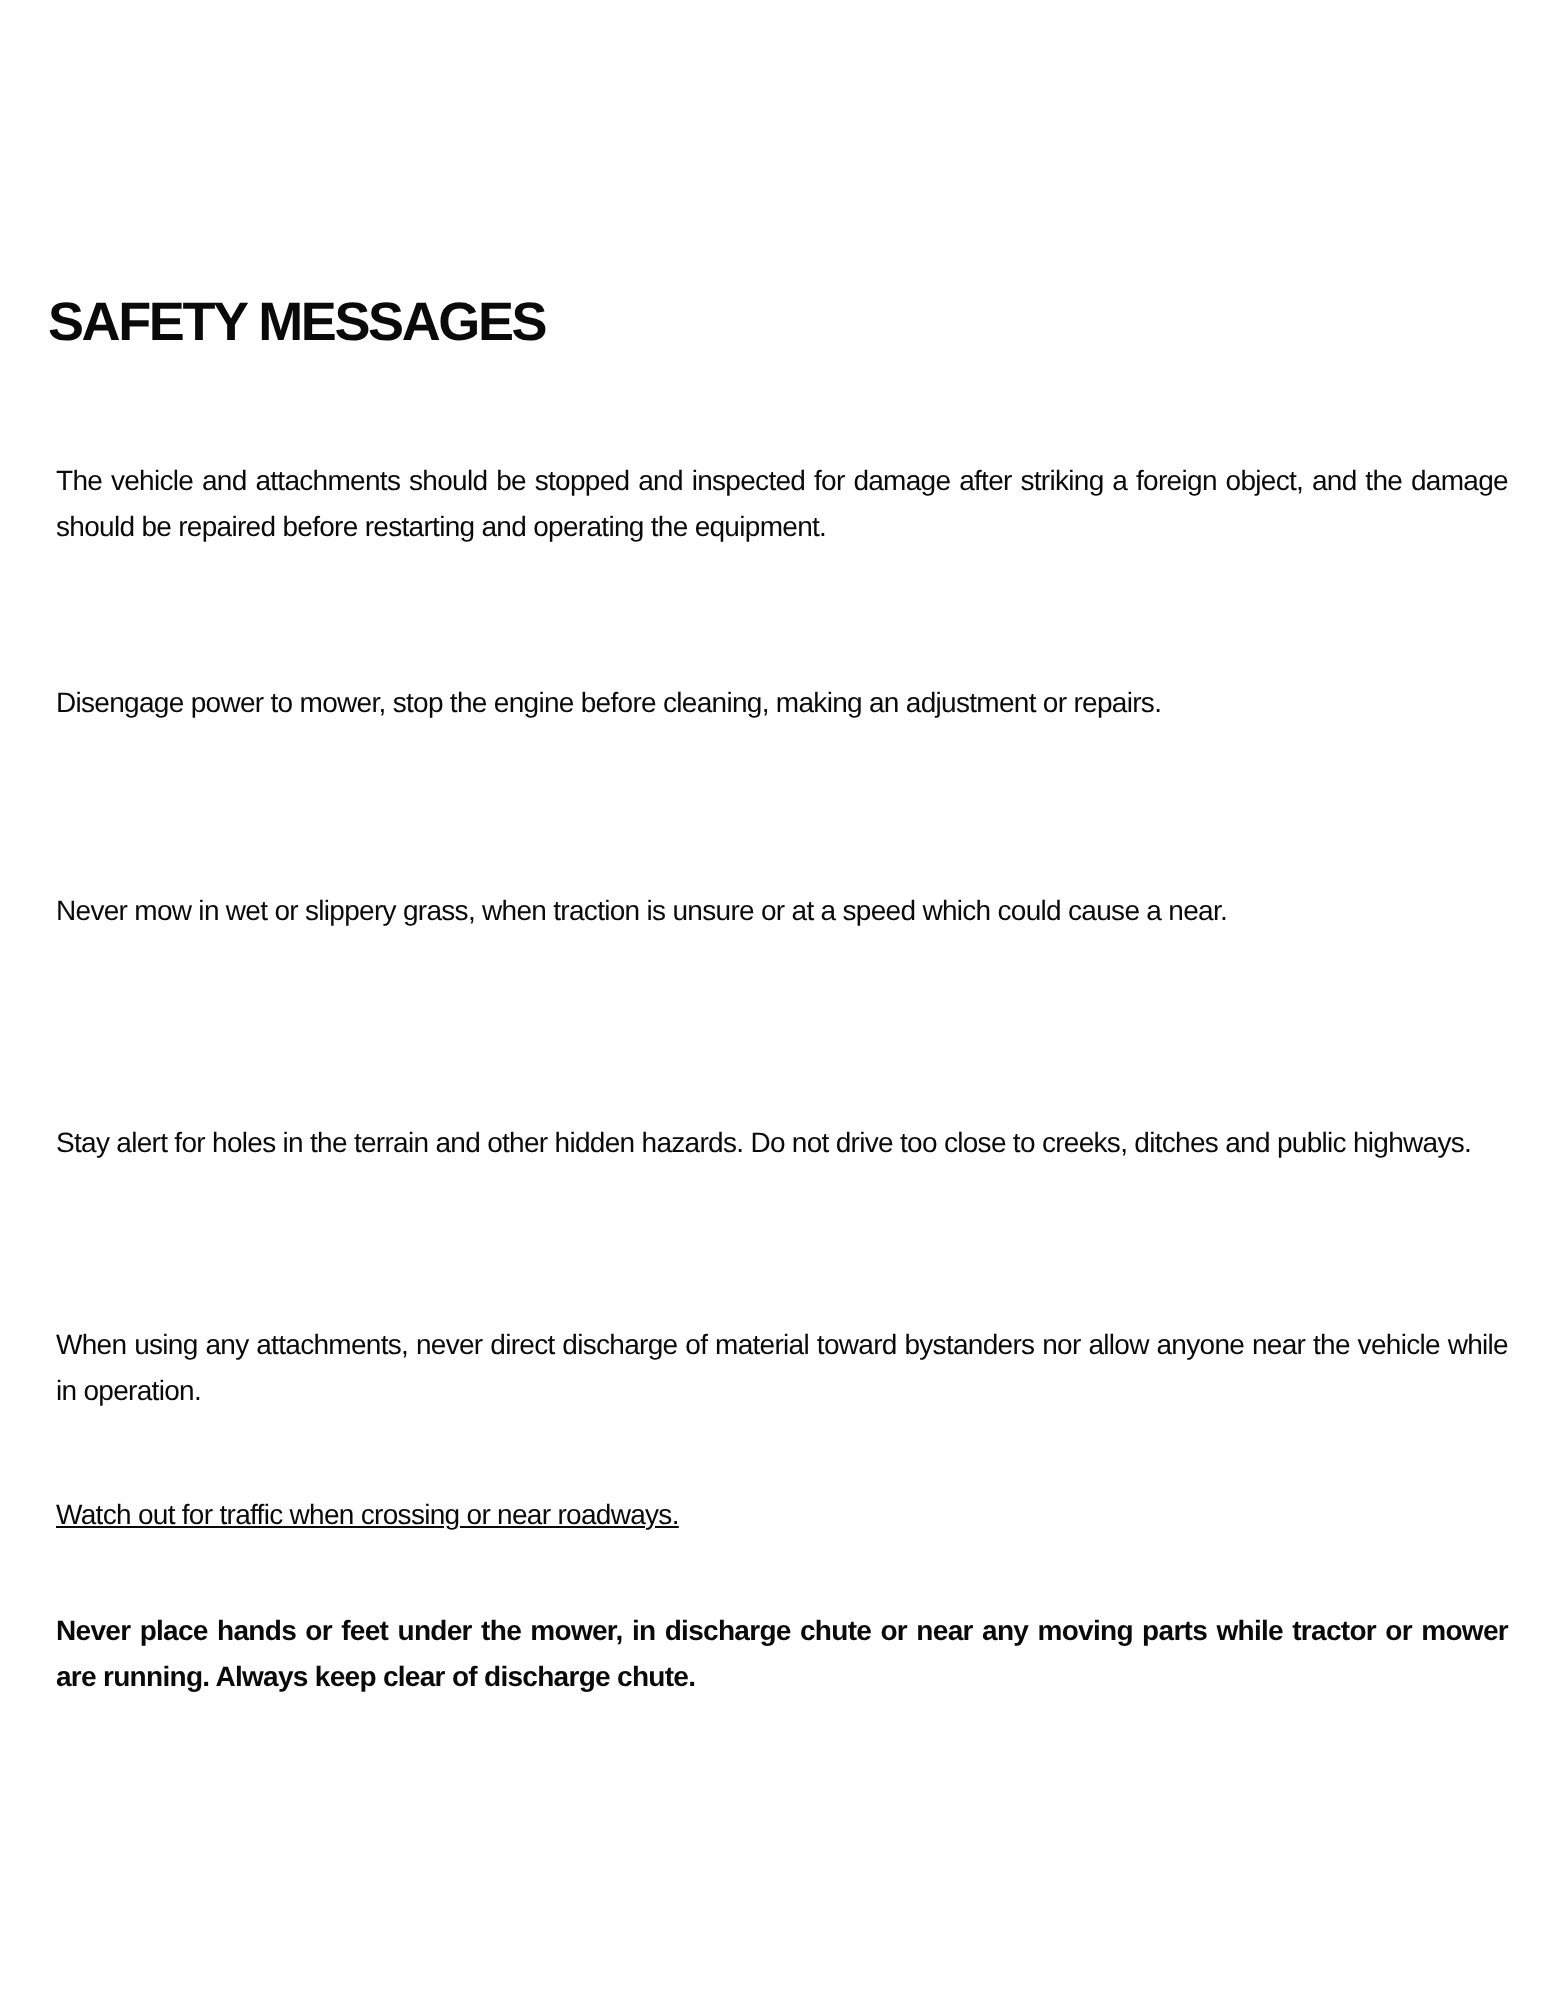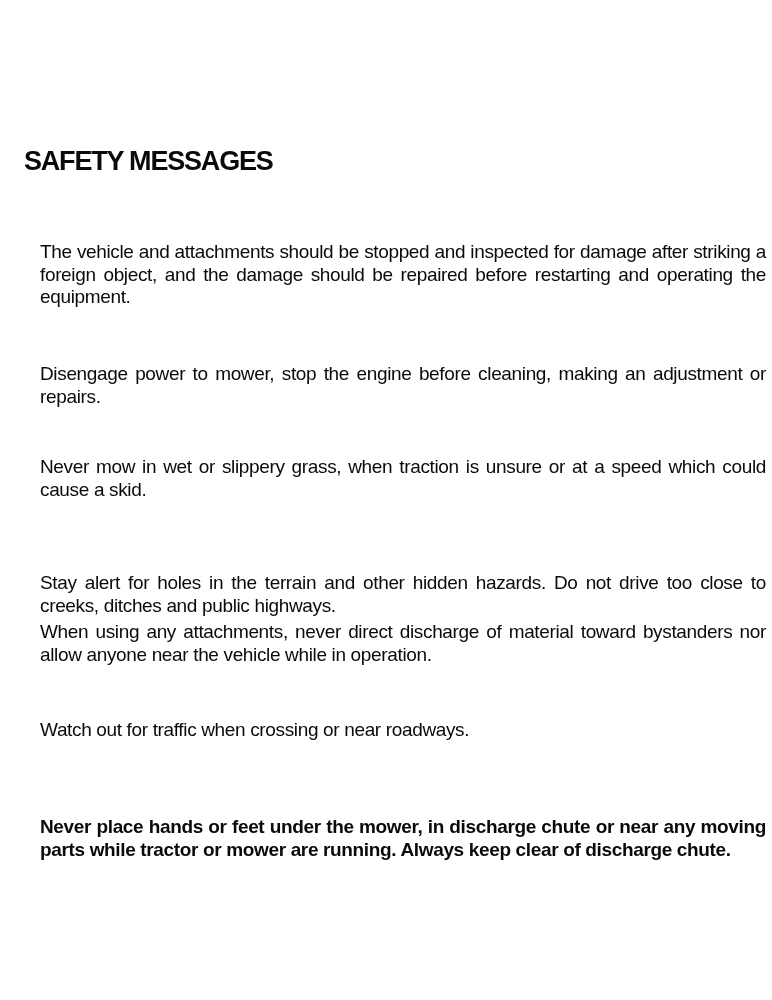"The vehicle and attachments should" .para { font-size: 19px -> 14px; margin: 16px -> 4px }
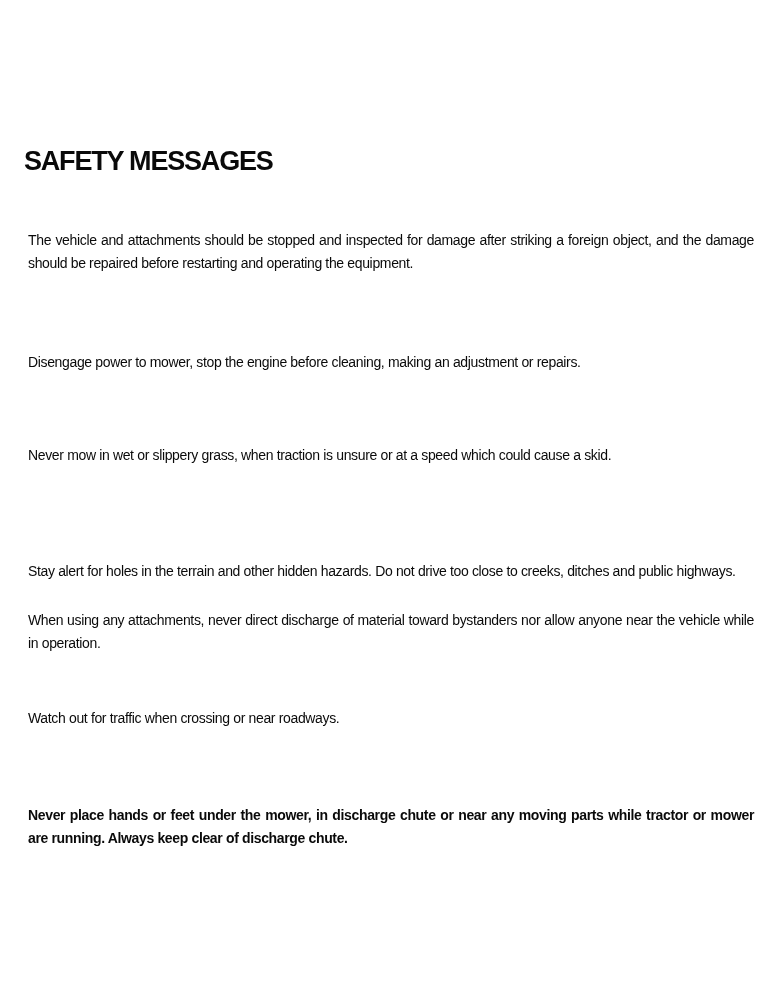"Disengage power to mower, stop" p.para { top: 347px -> 336px }
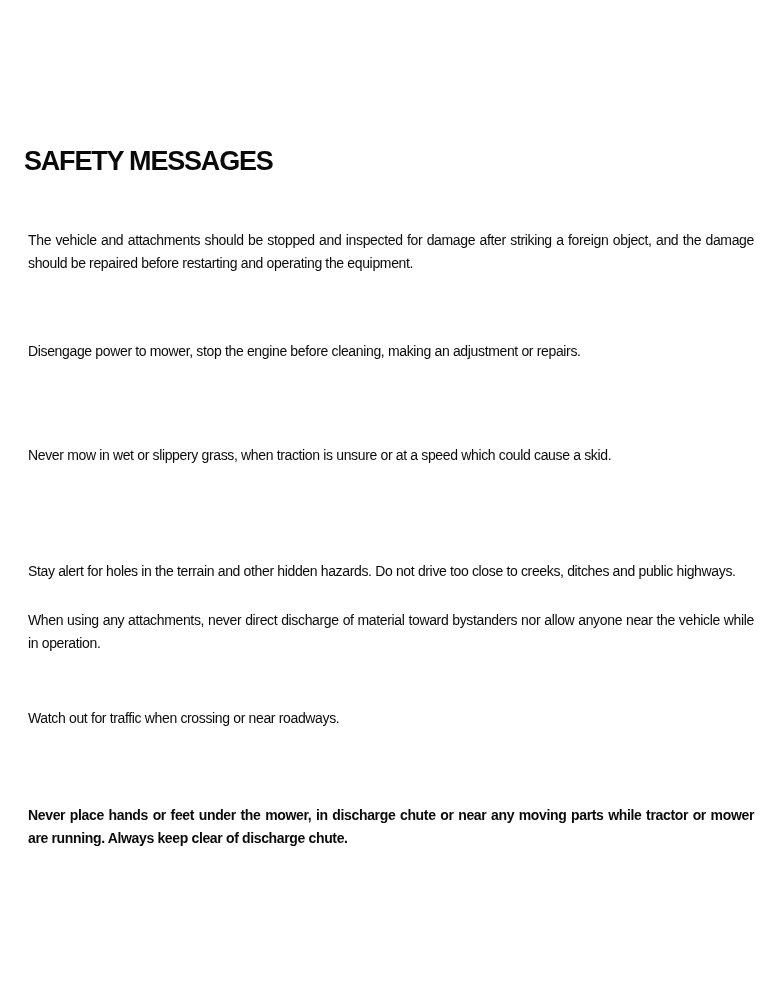"Never mow in wet or" p.para { text: skid -> near }
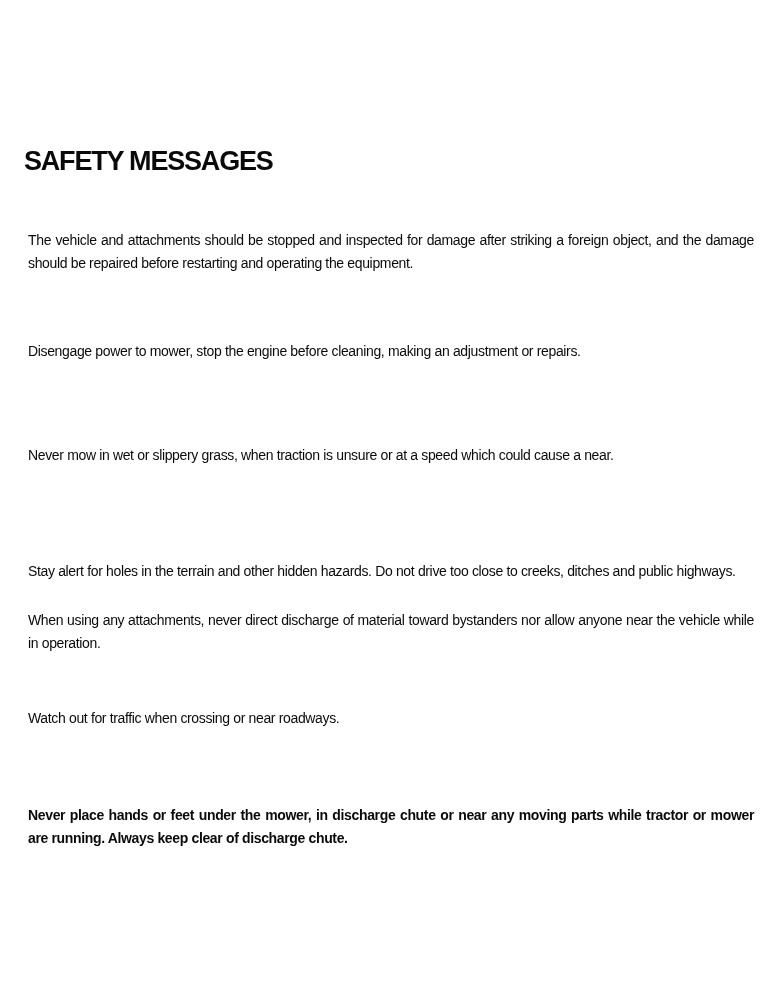"When using any attachments, never" p.para { top: 605px -> 657px }
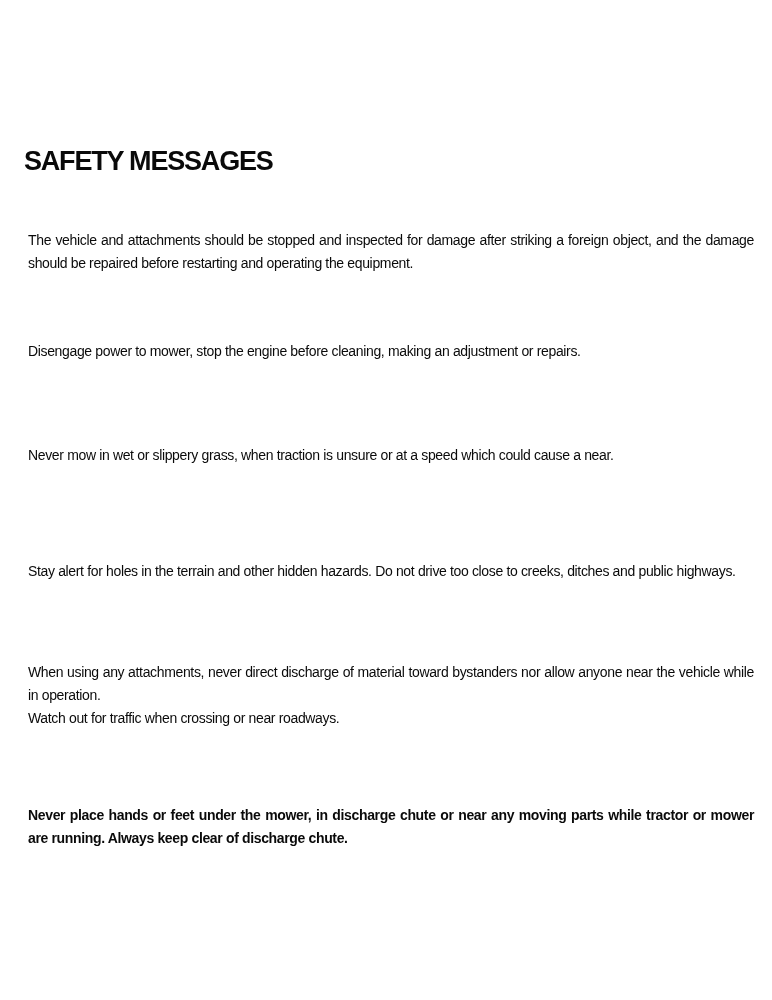"Watch out for traffic when" p.para { text-decoration: none -> underline; top: 703px -> 742px }
